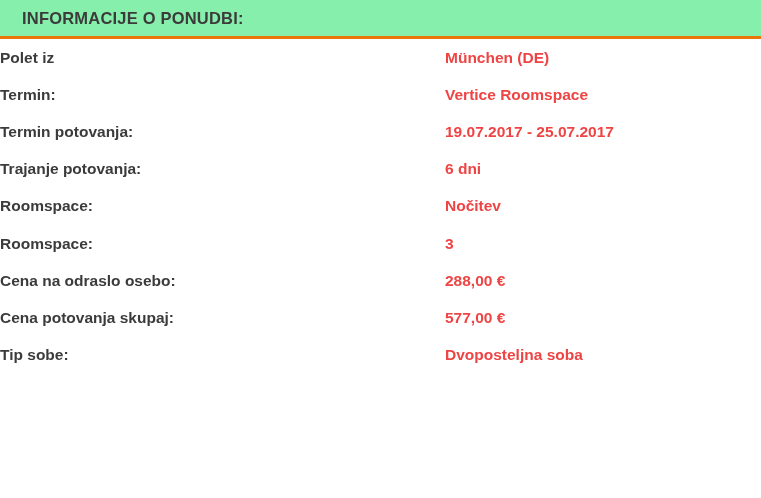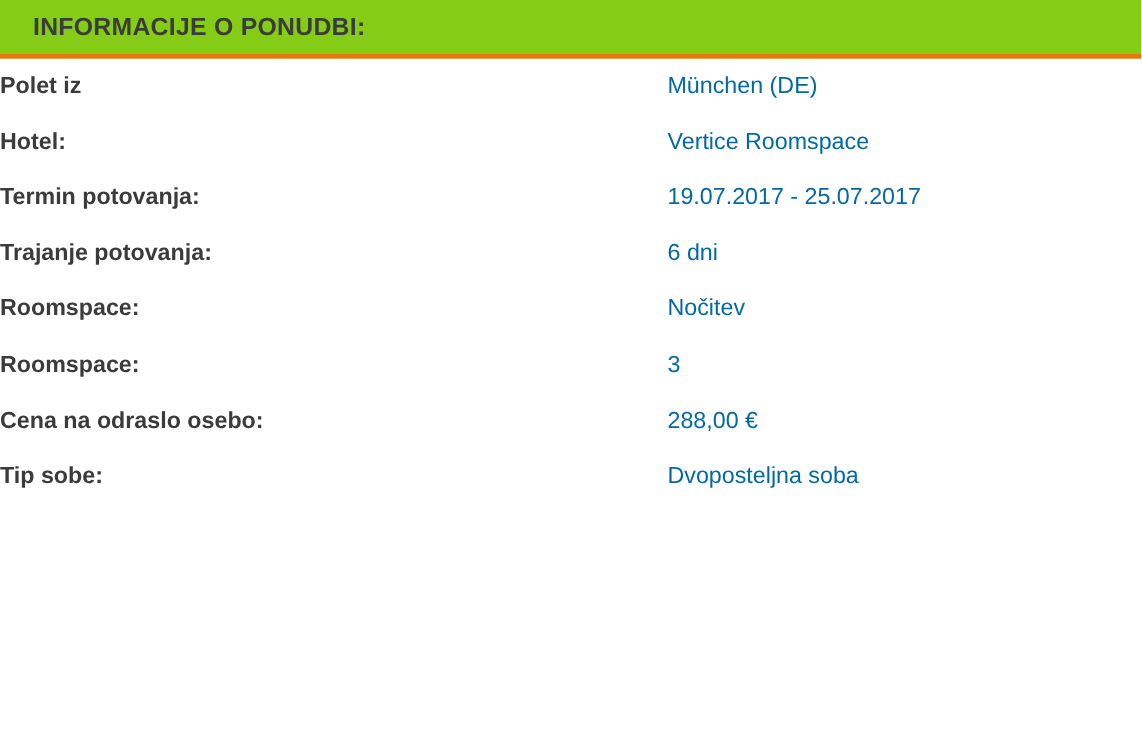"INFORMACIJE O PONUDBI:" .panel-header { background: #84cc16 -> #86efac }
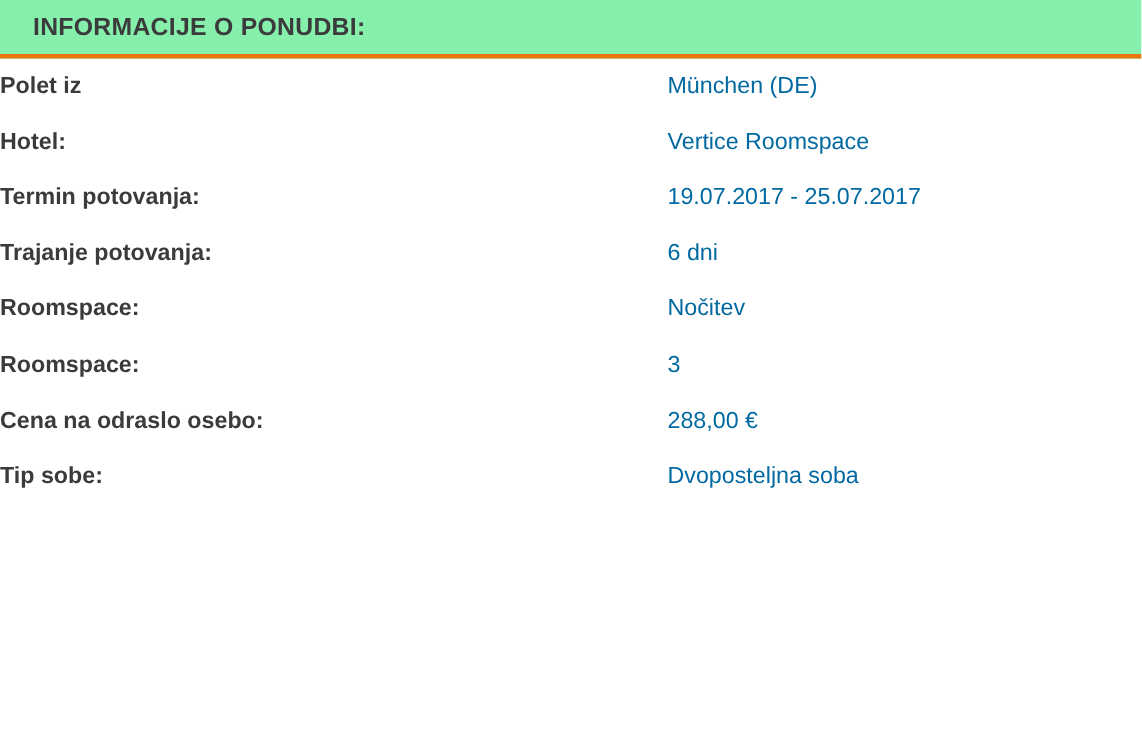"München (DE)" .cell-value { color: #0369a1 -> #ef4444; font-weight: normal -> bold }
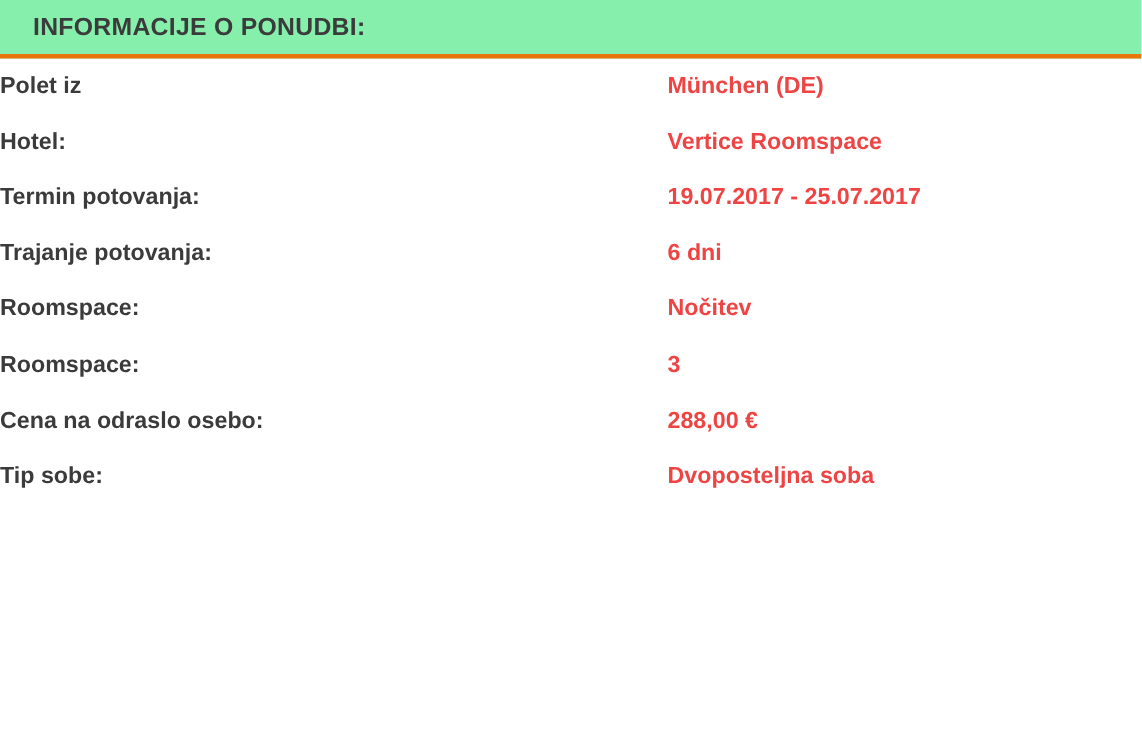"Hotel:" td.cell-label { text: Hotel -> Termin }
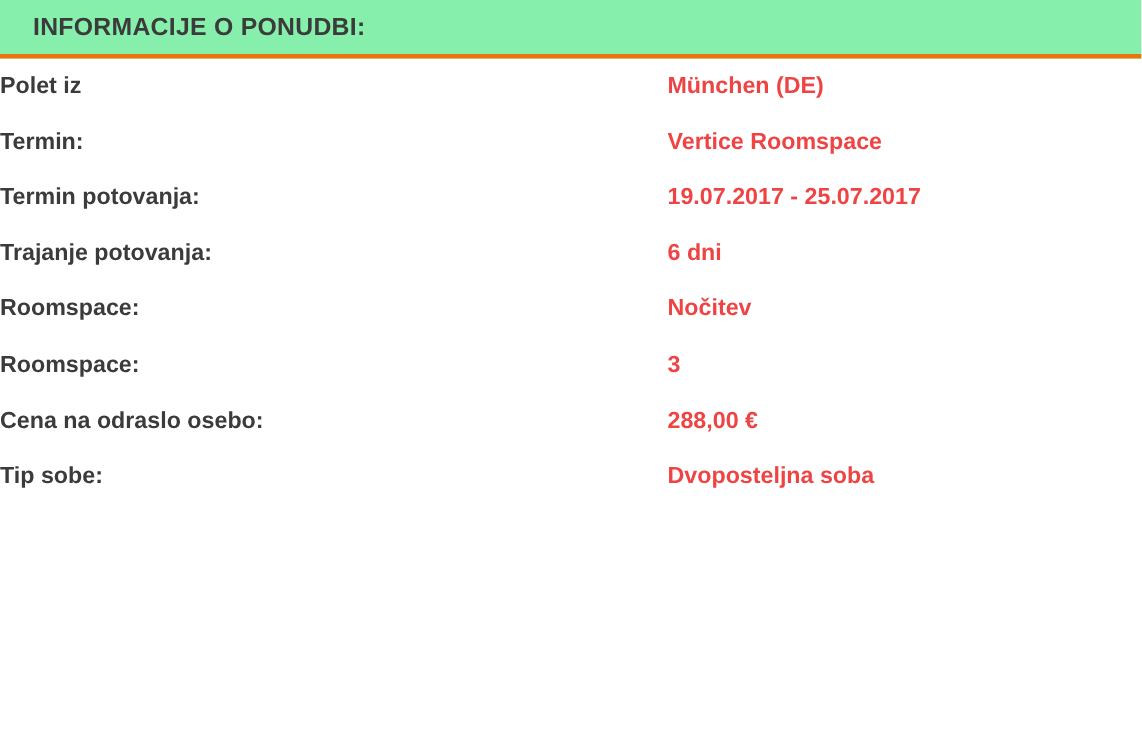"Cena potovanja skupaj:" tr { html: none -> <tr> <td>Cena potovanja skupaj:</td> <td>577,00 €</td> </tr> }
